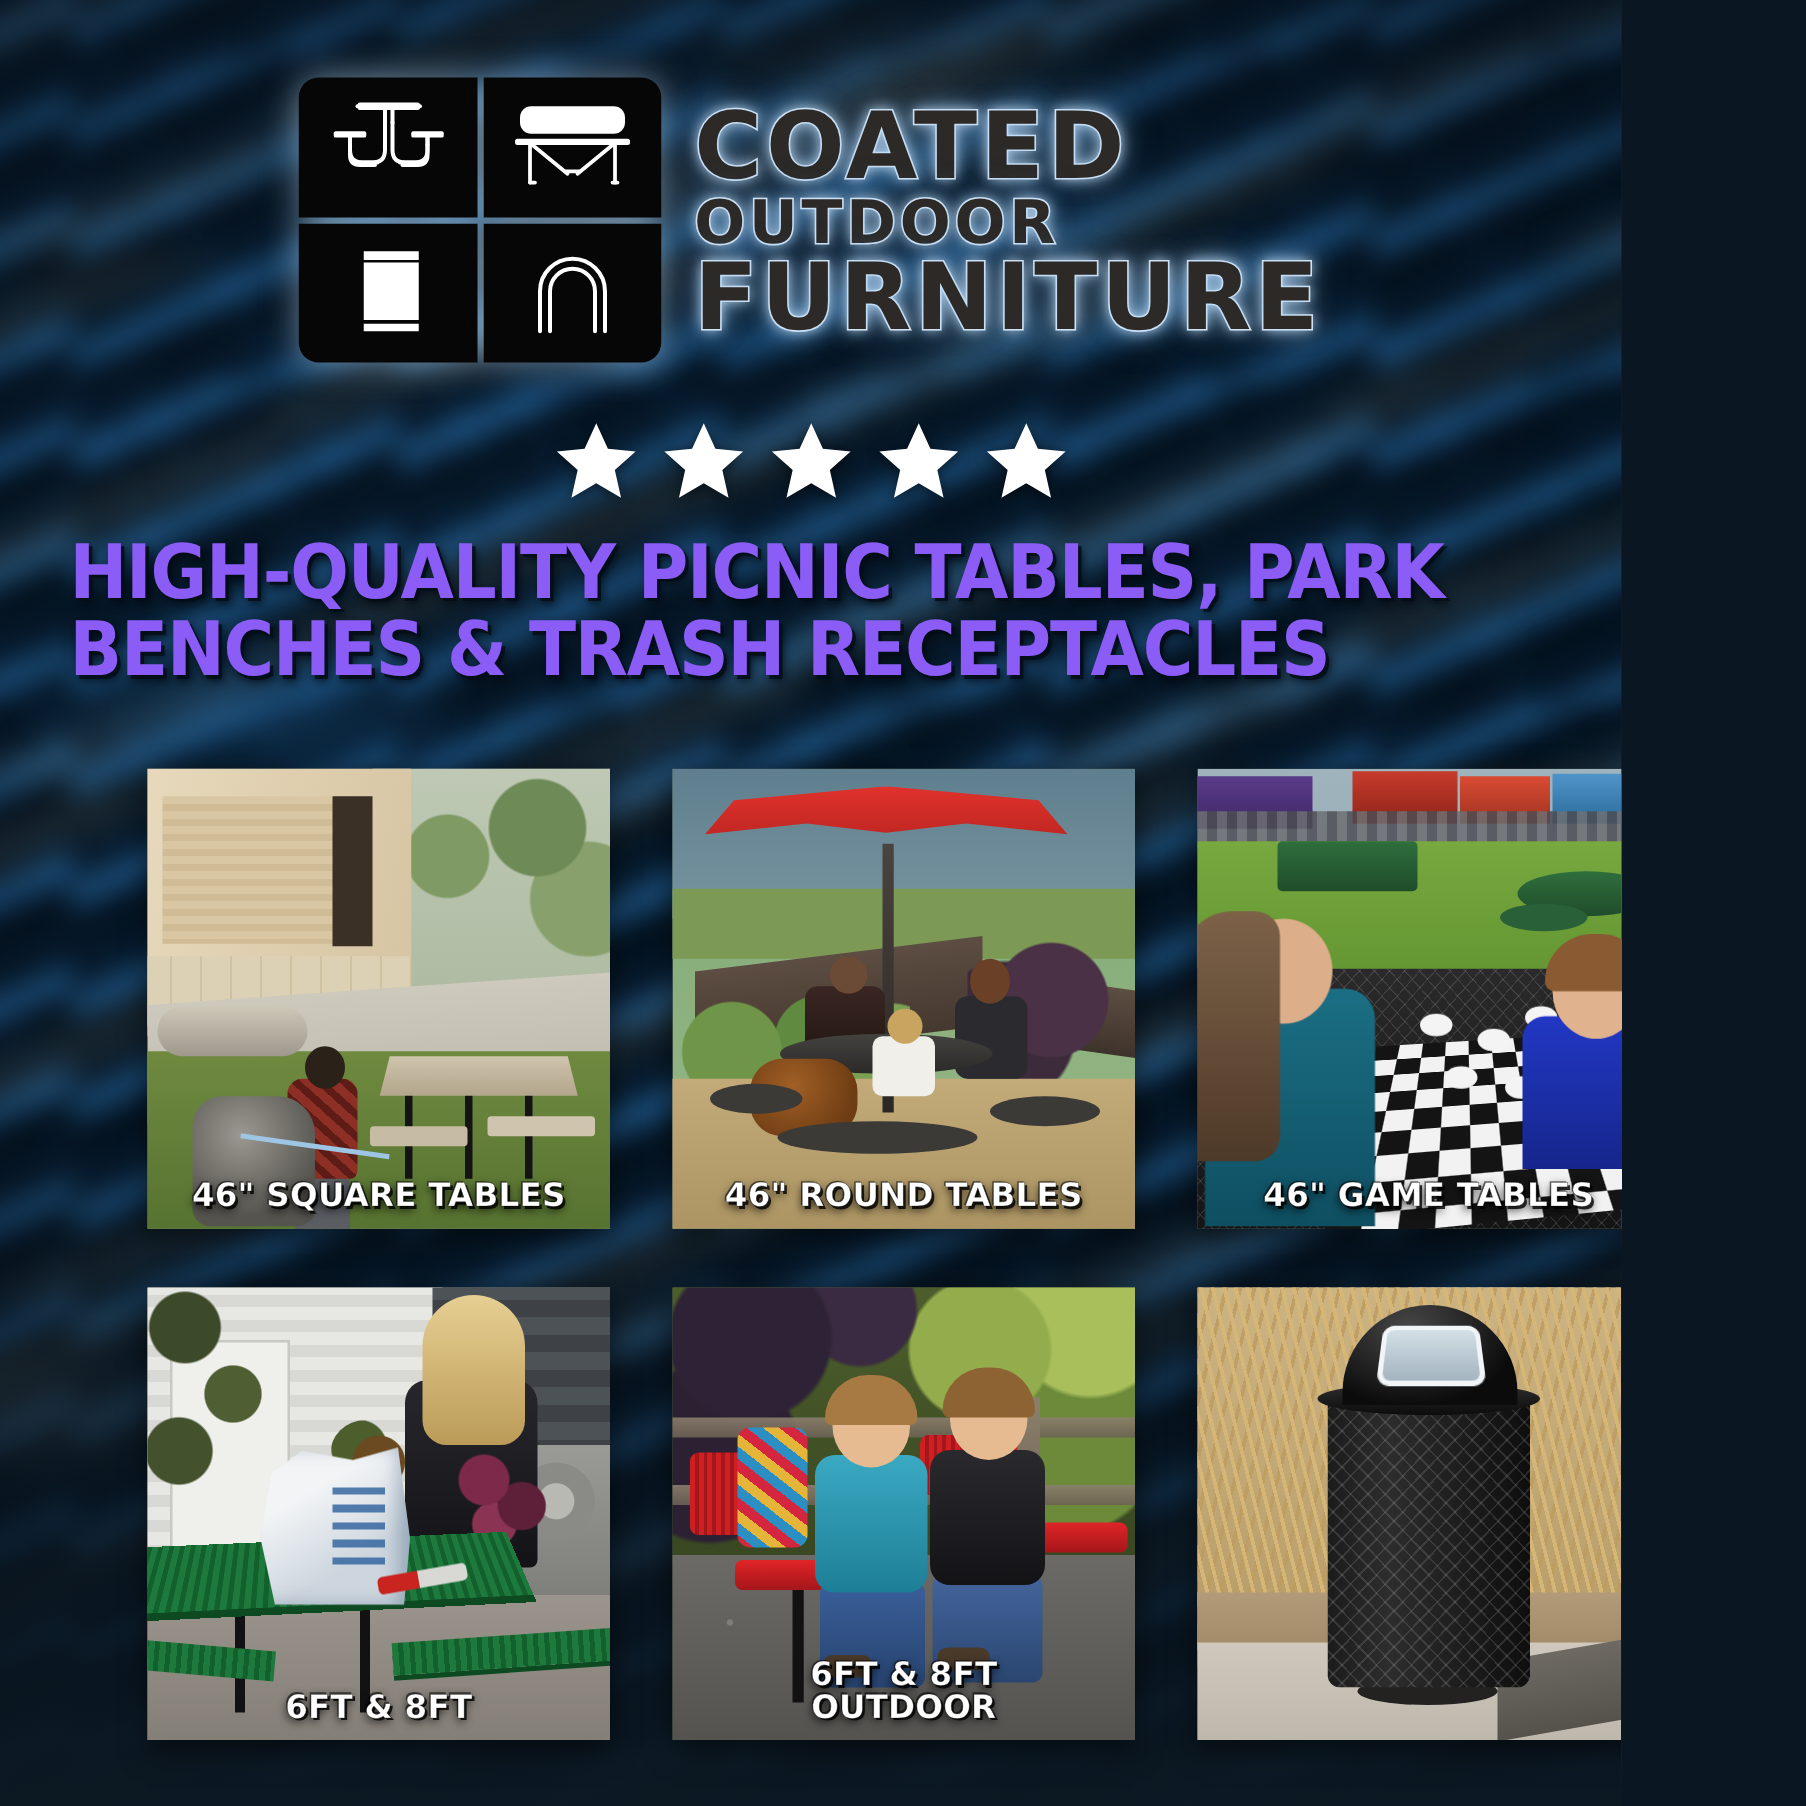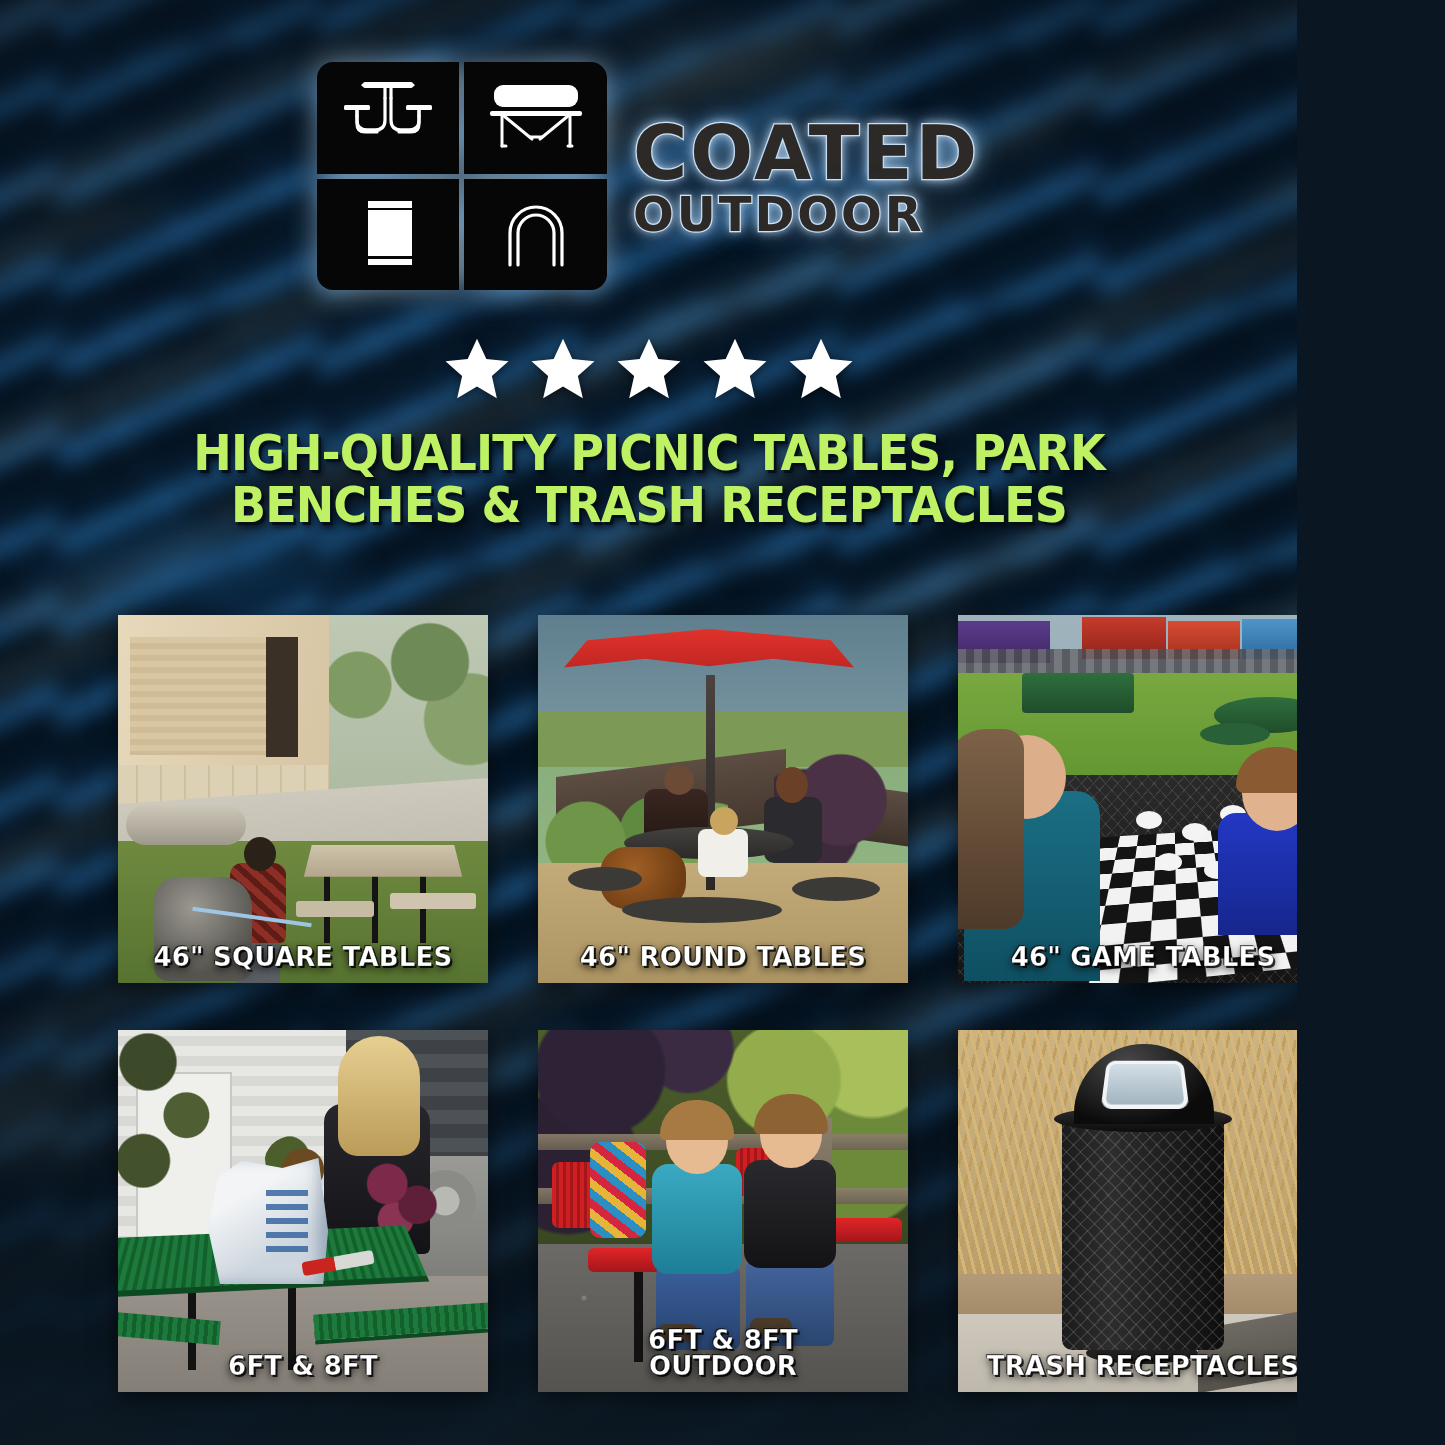"FURNITURE" div.logo-line { html: none -> <div>FURNITURE</div> }
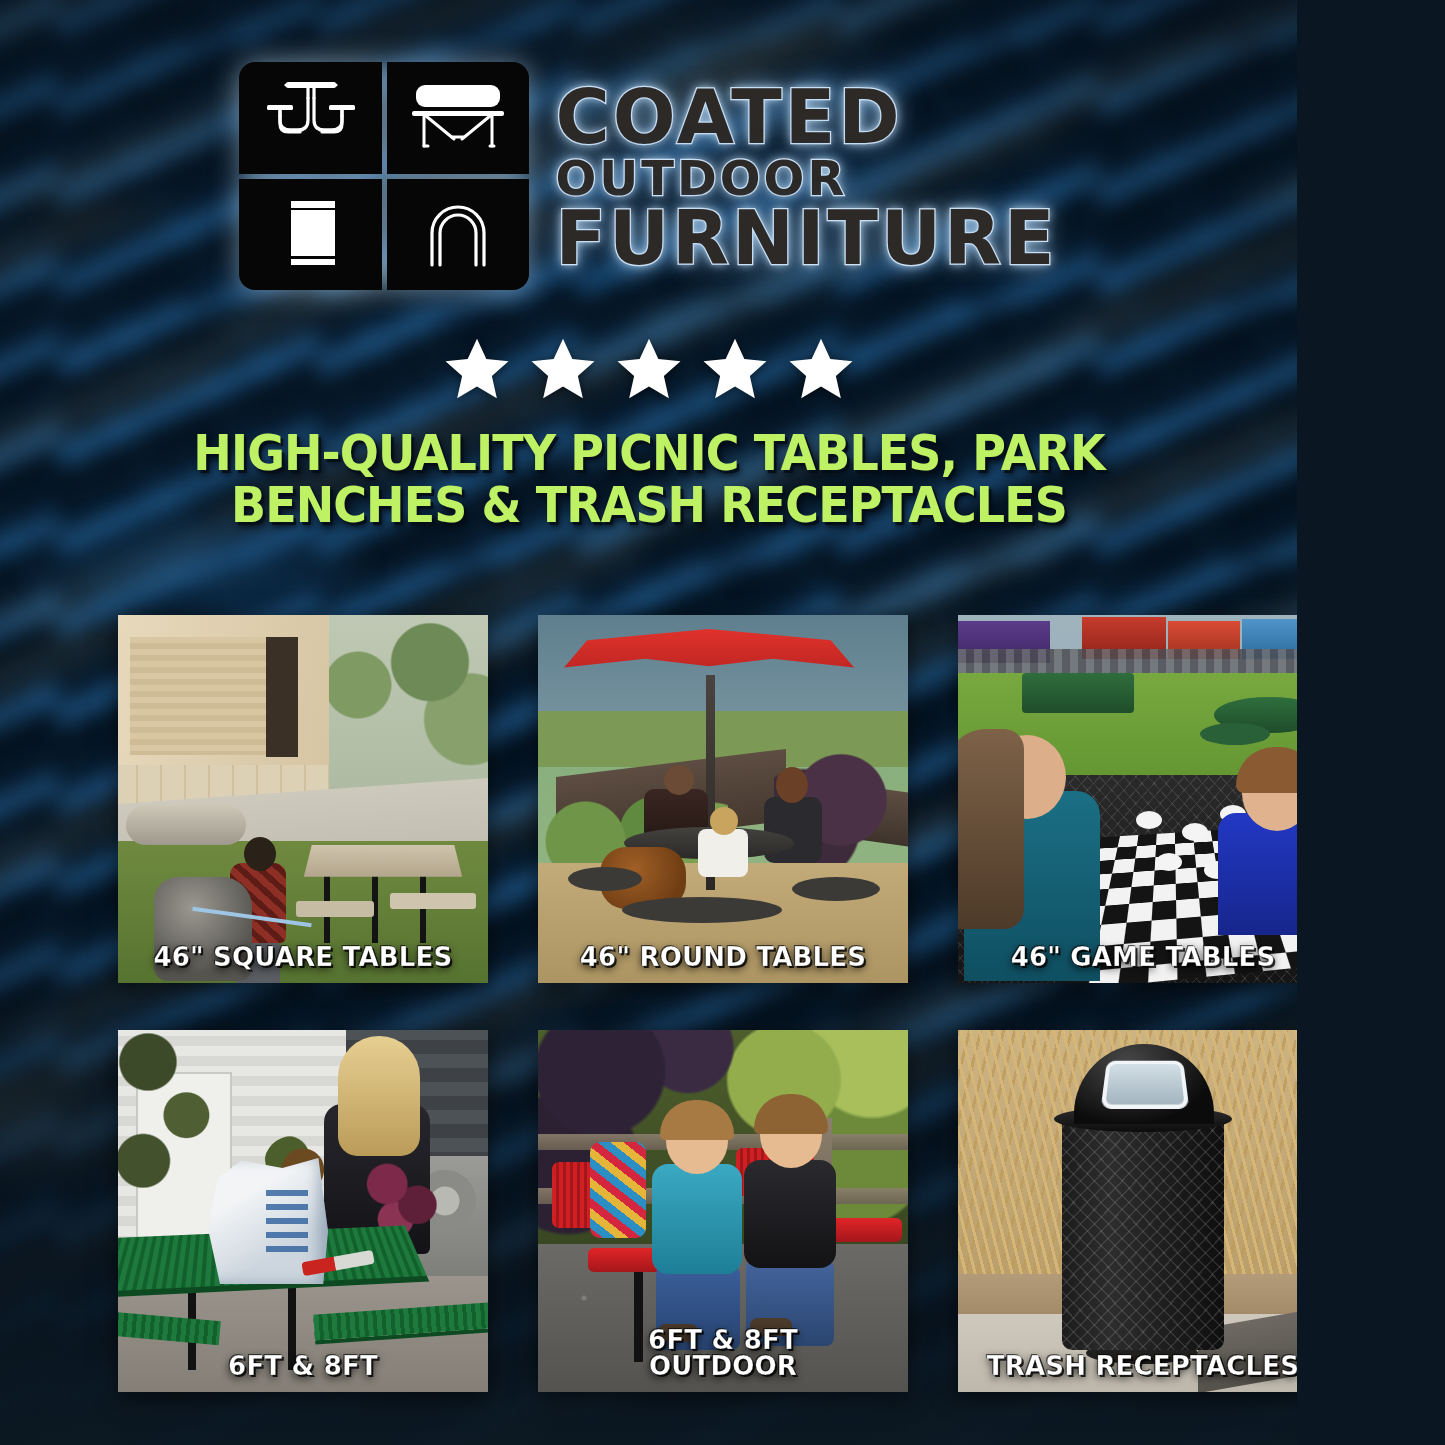"HIGH-QUALITY PICNIC TABLES, PARK" .headline { color: #bef264 -> #8b5cf6; font-size: 50px -> 60px; text-align: center -> left }
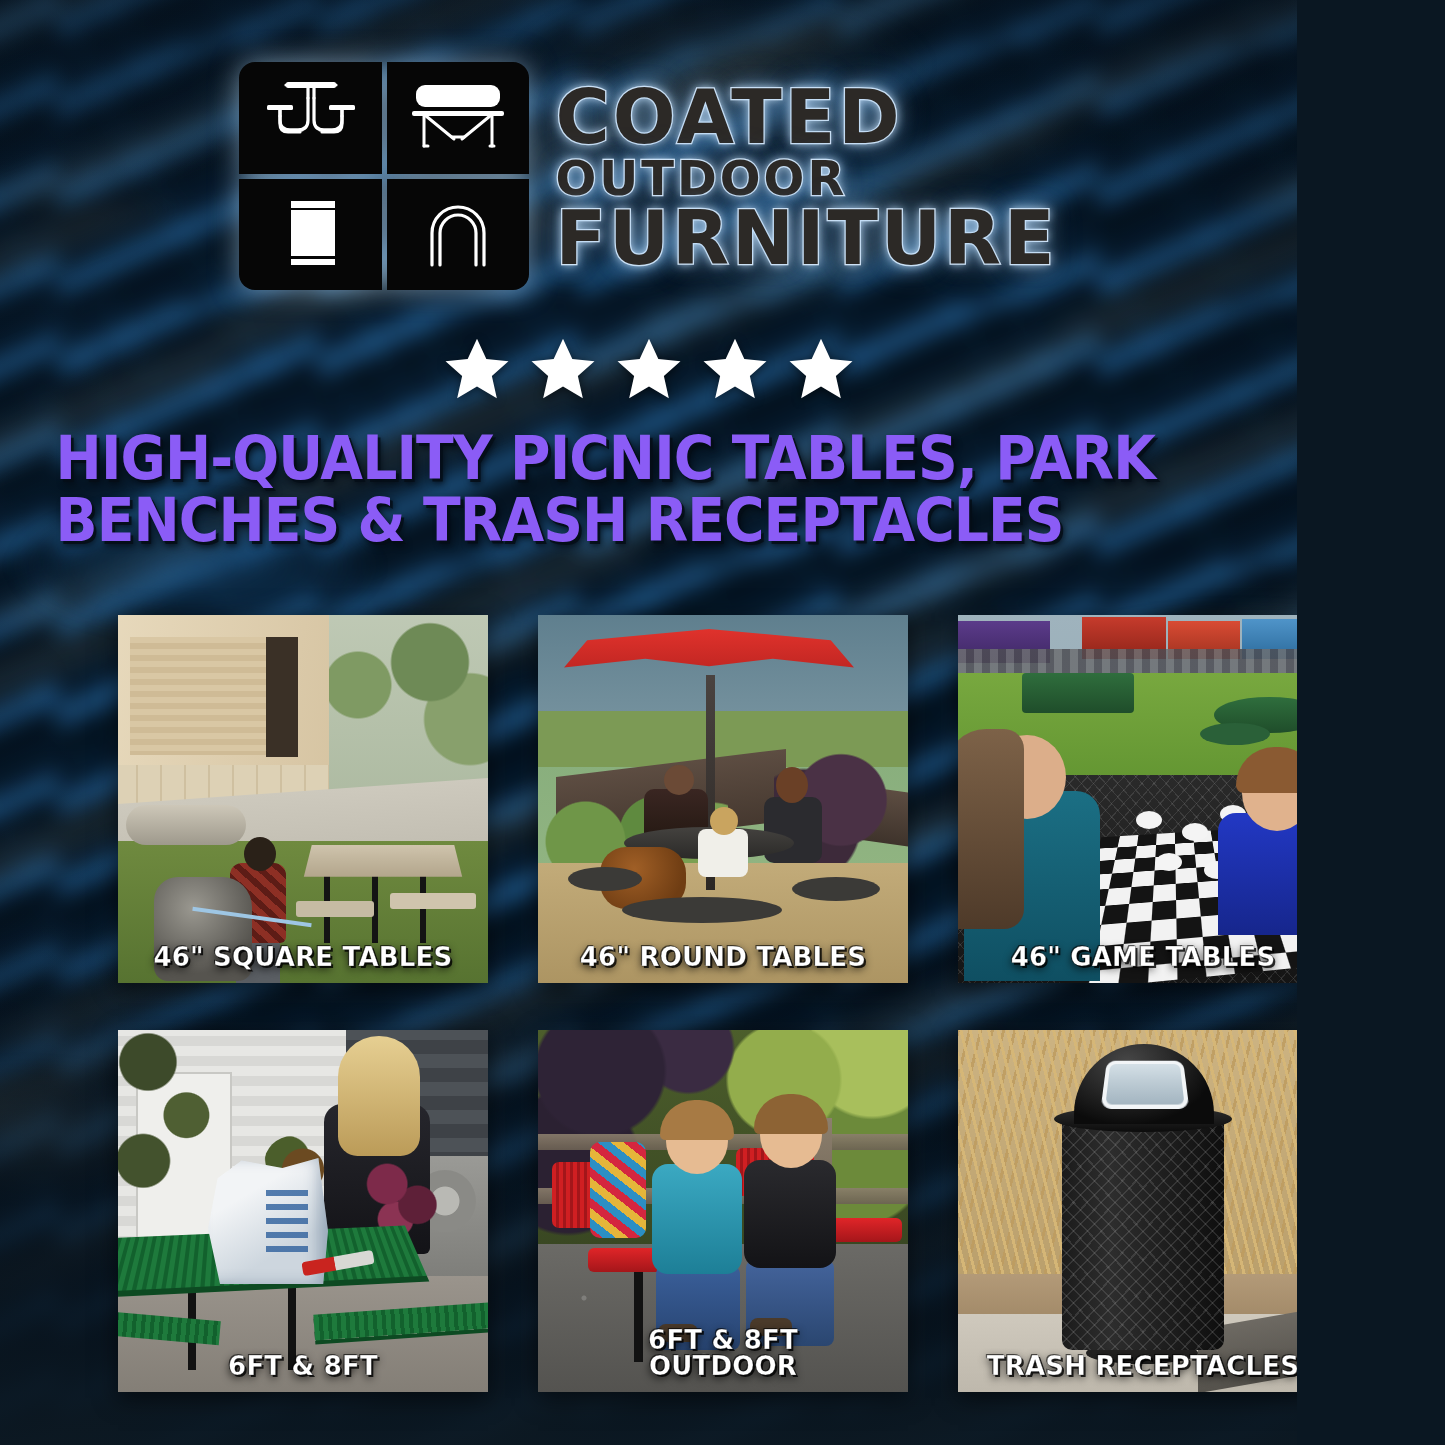"TRASH RECEPTACLES" b { html: <b>TRASH RECEPTACLES</b> -> none }
